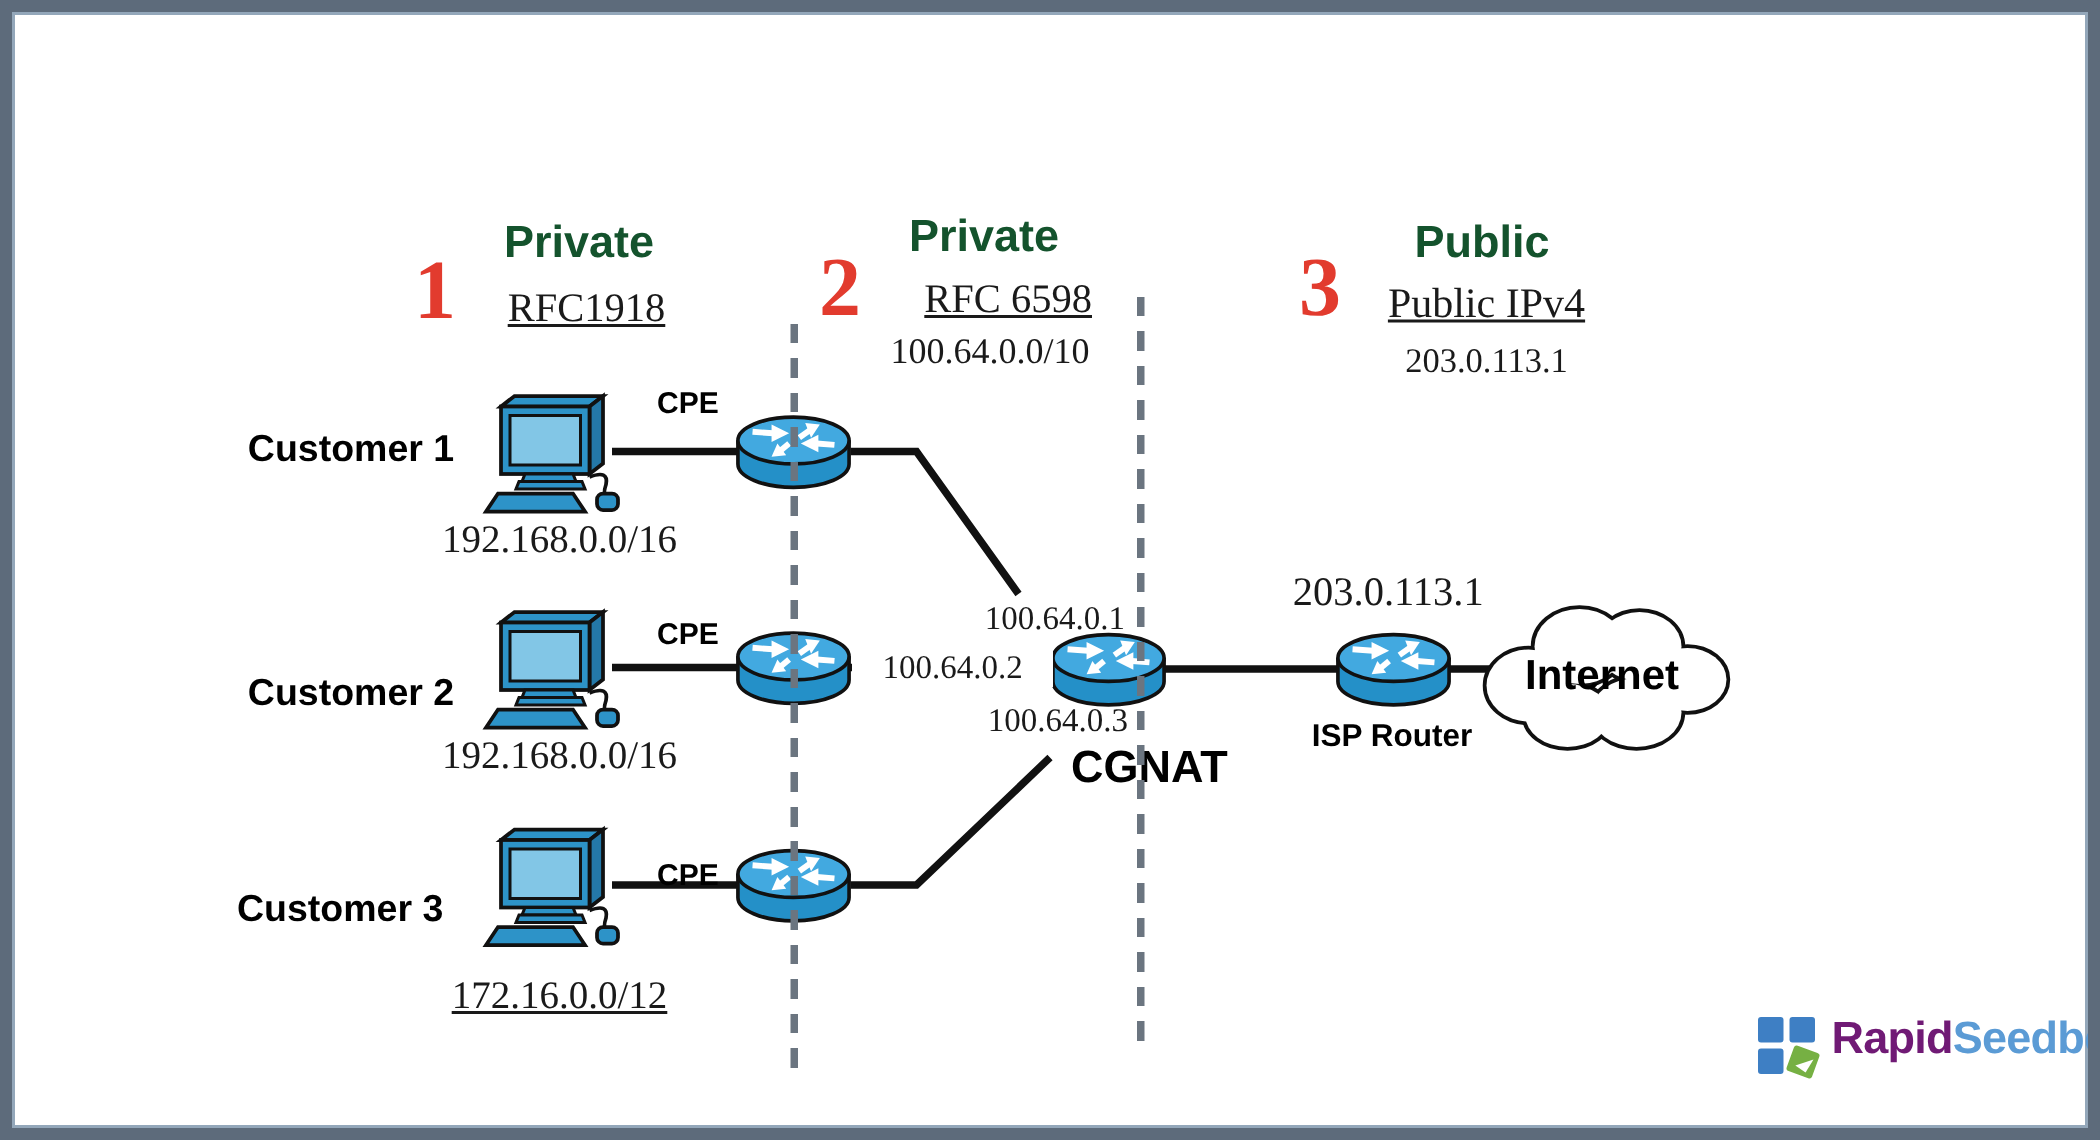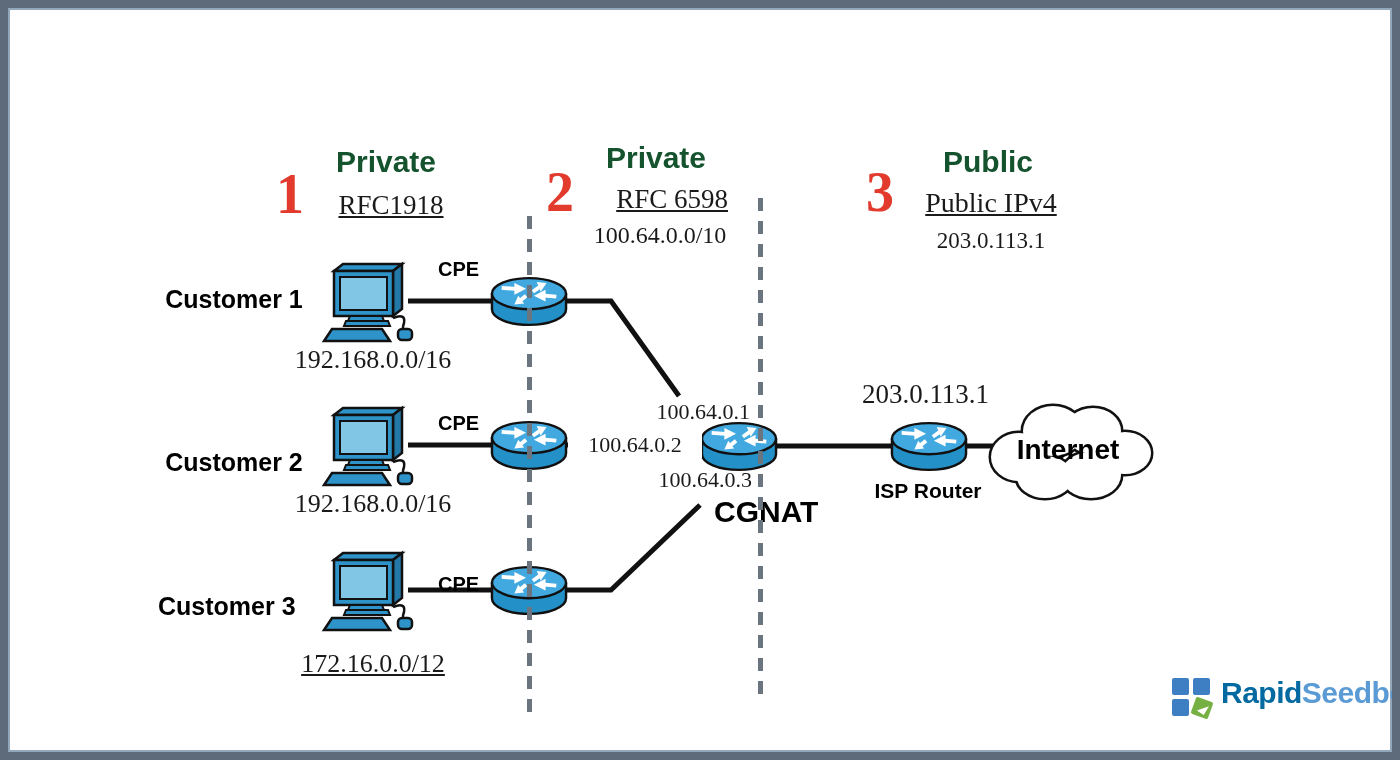"Rapid" .logo-rapid { color: #0369a1 -> #701a75 }
